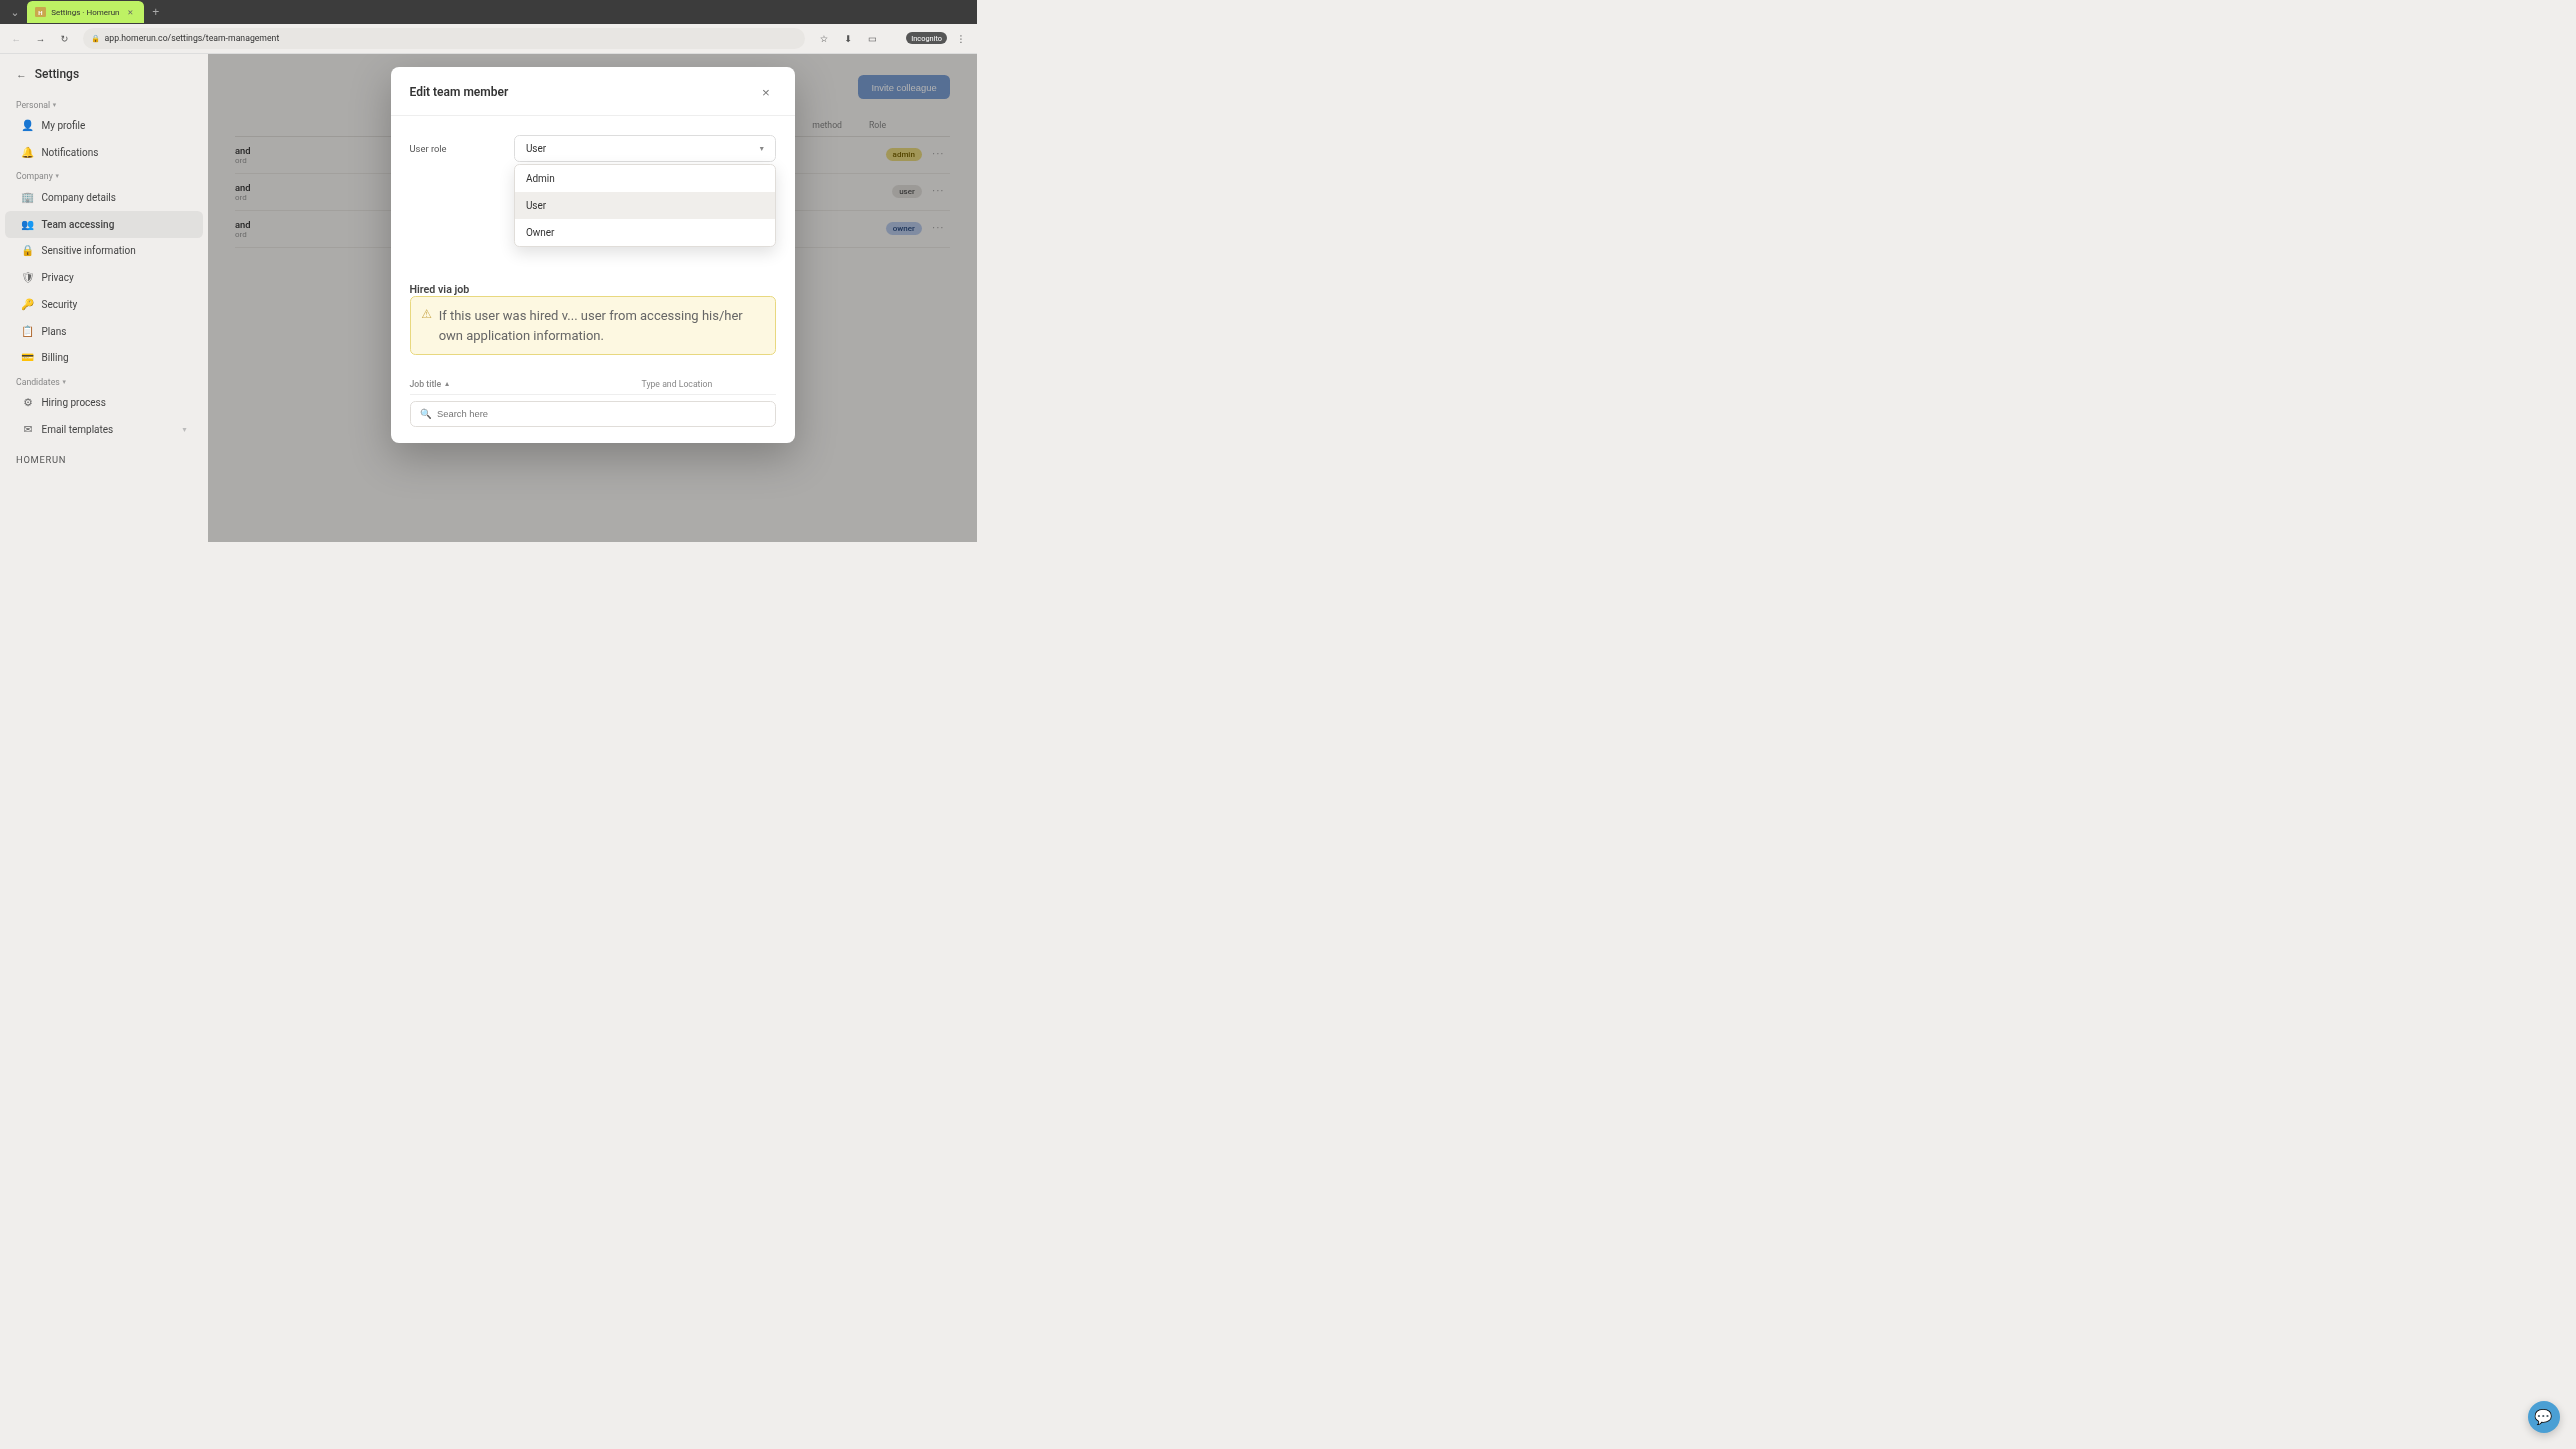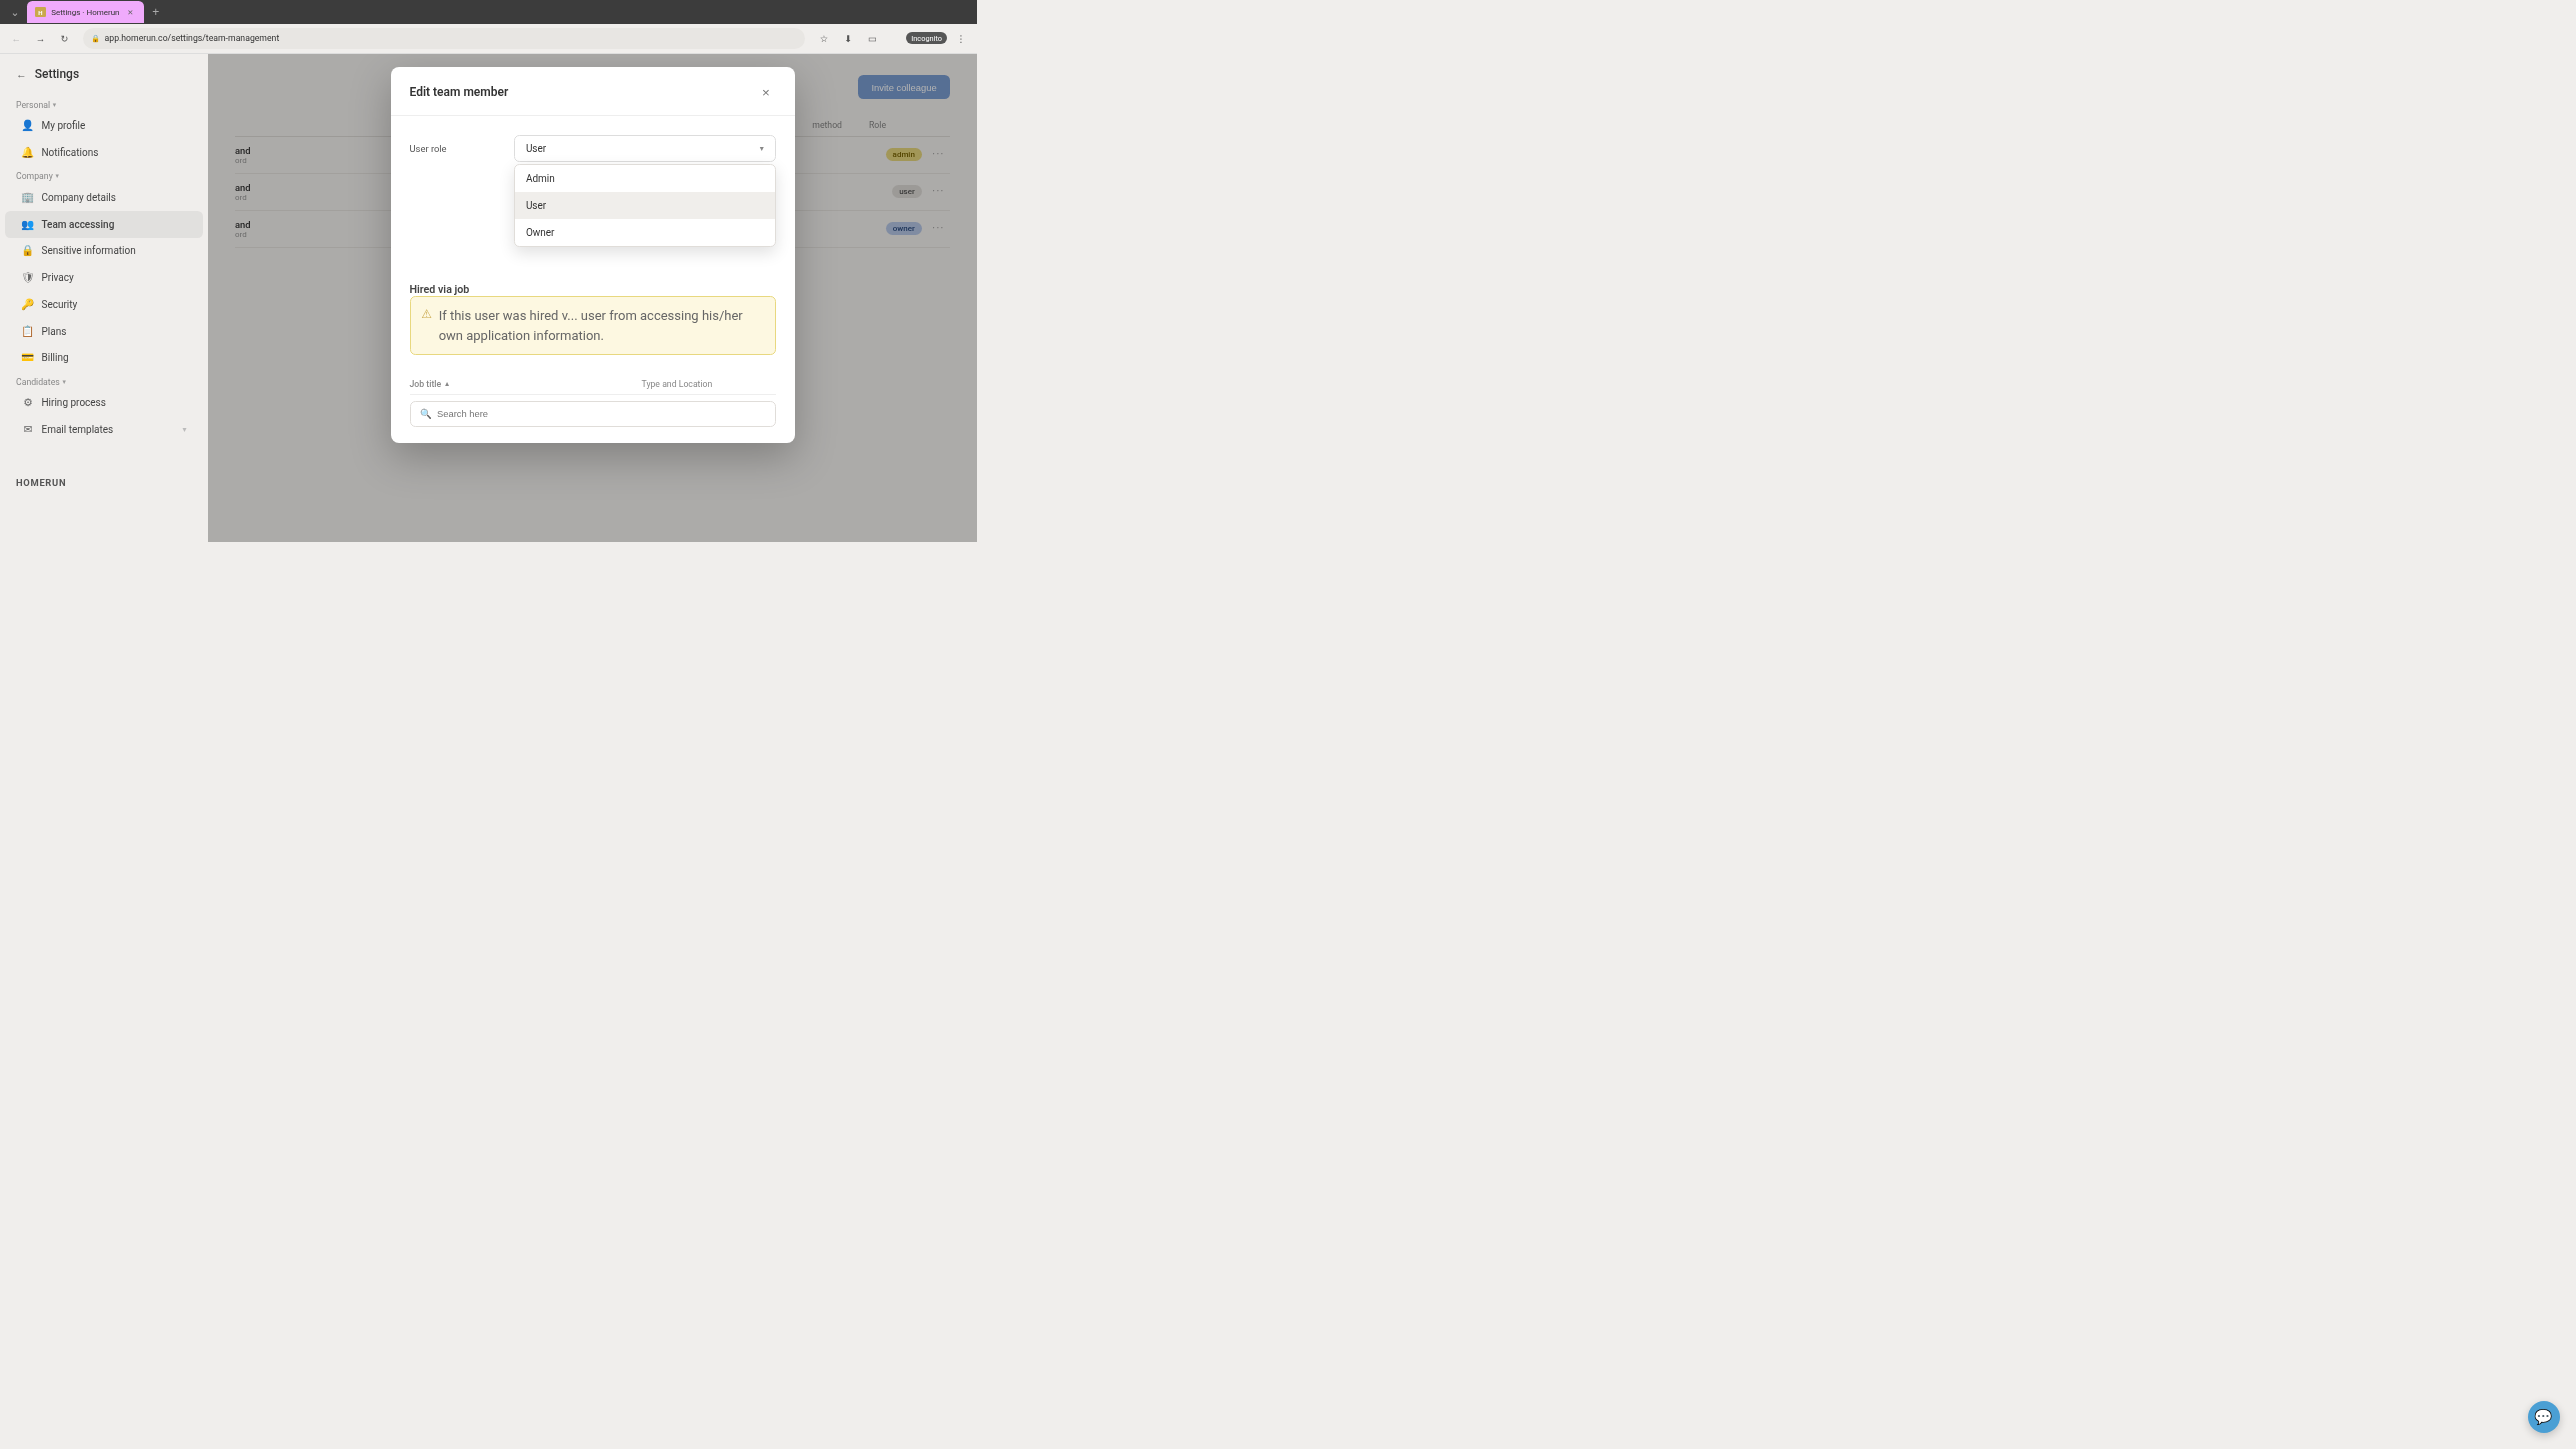"Settings · Homerun" .tab-item { background: #f0abfc -> #bef264 }
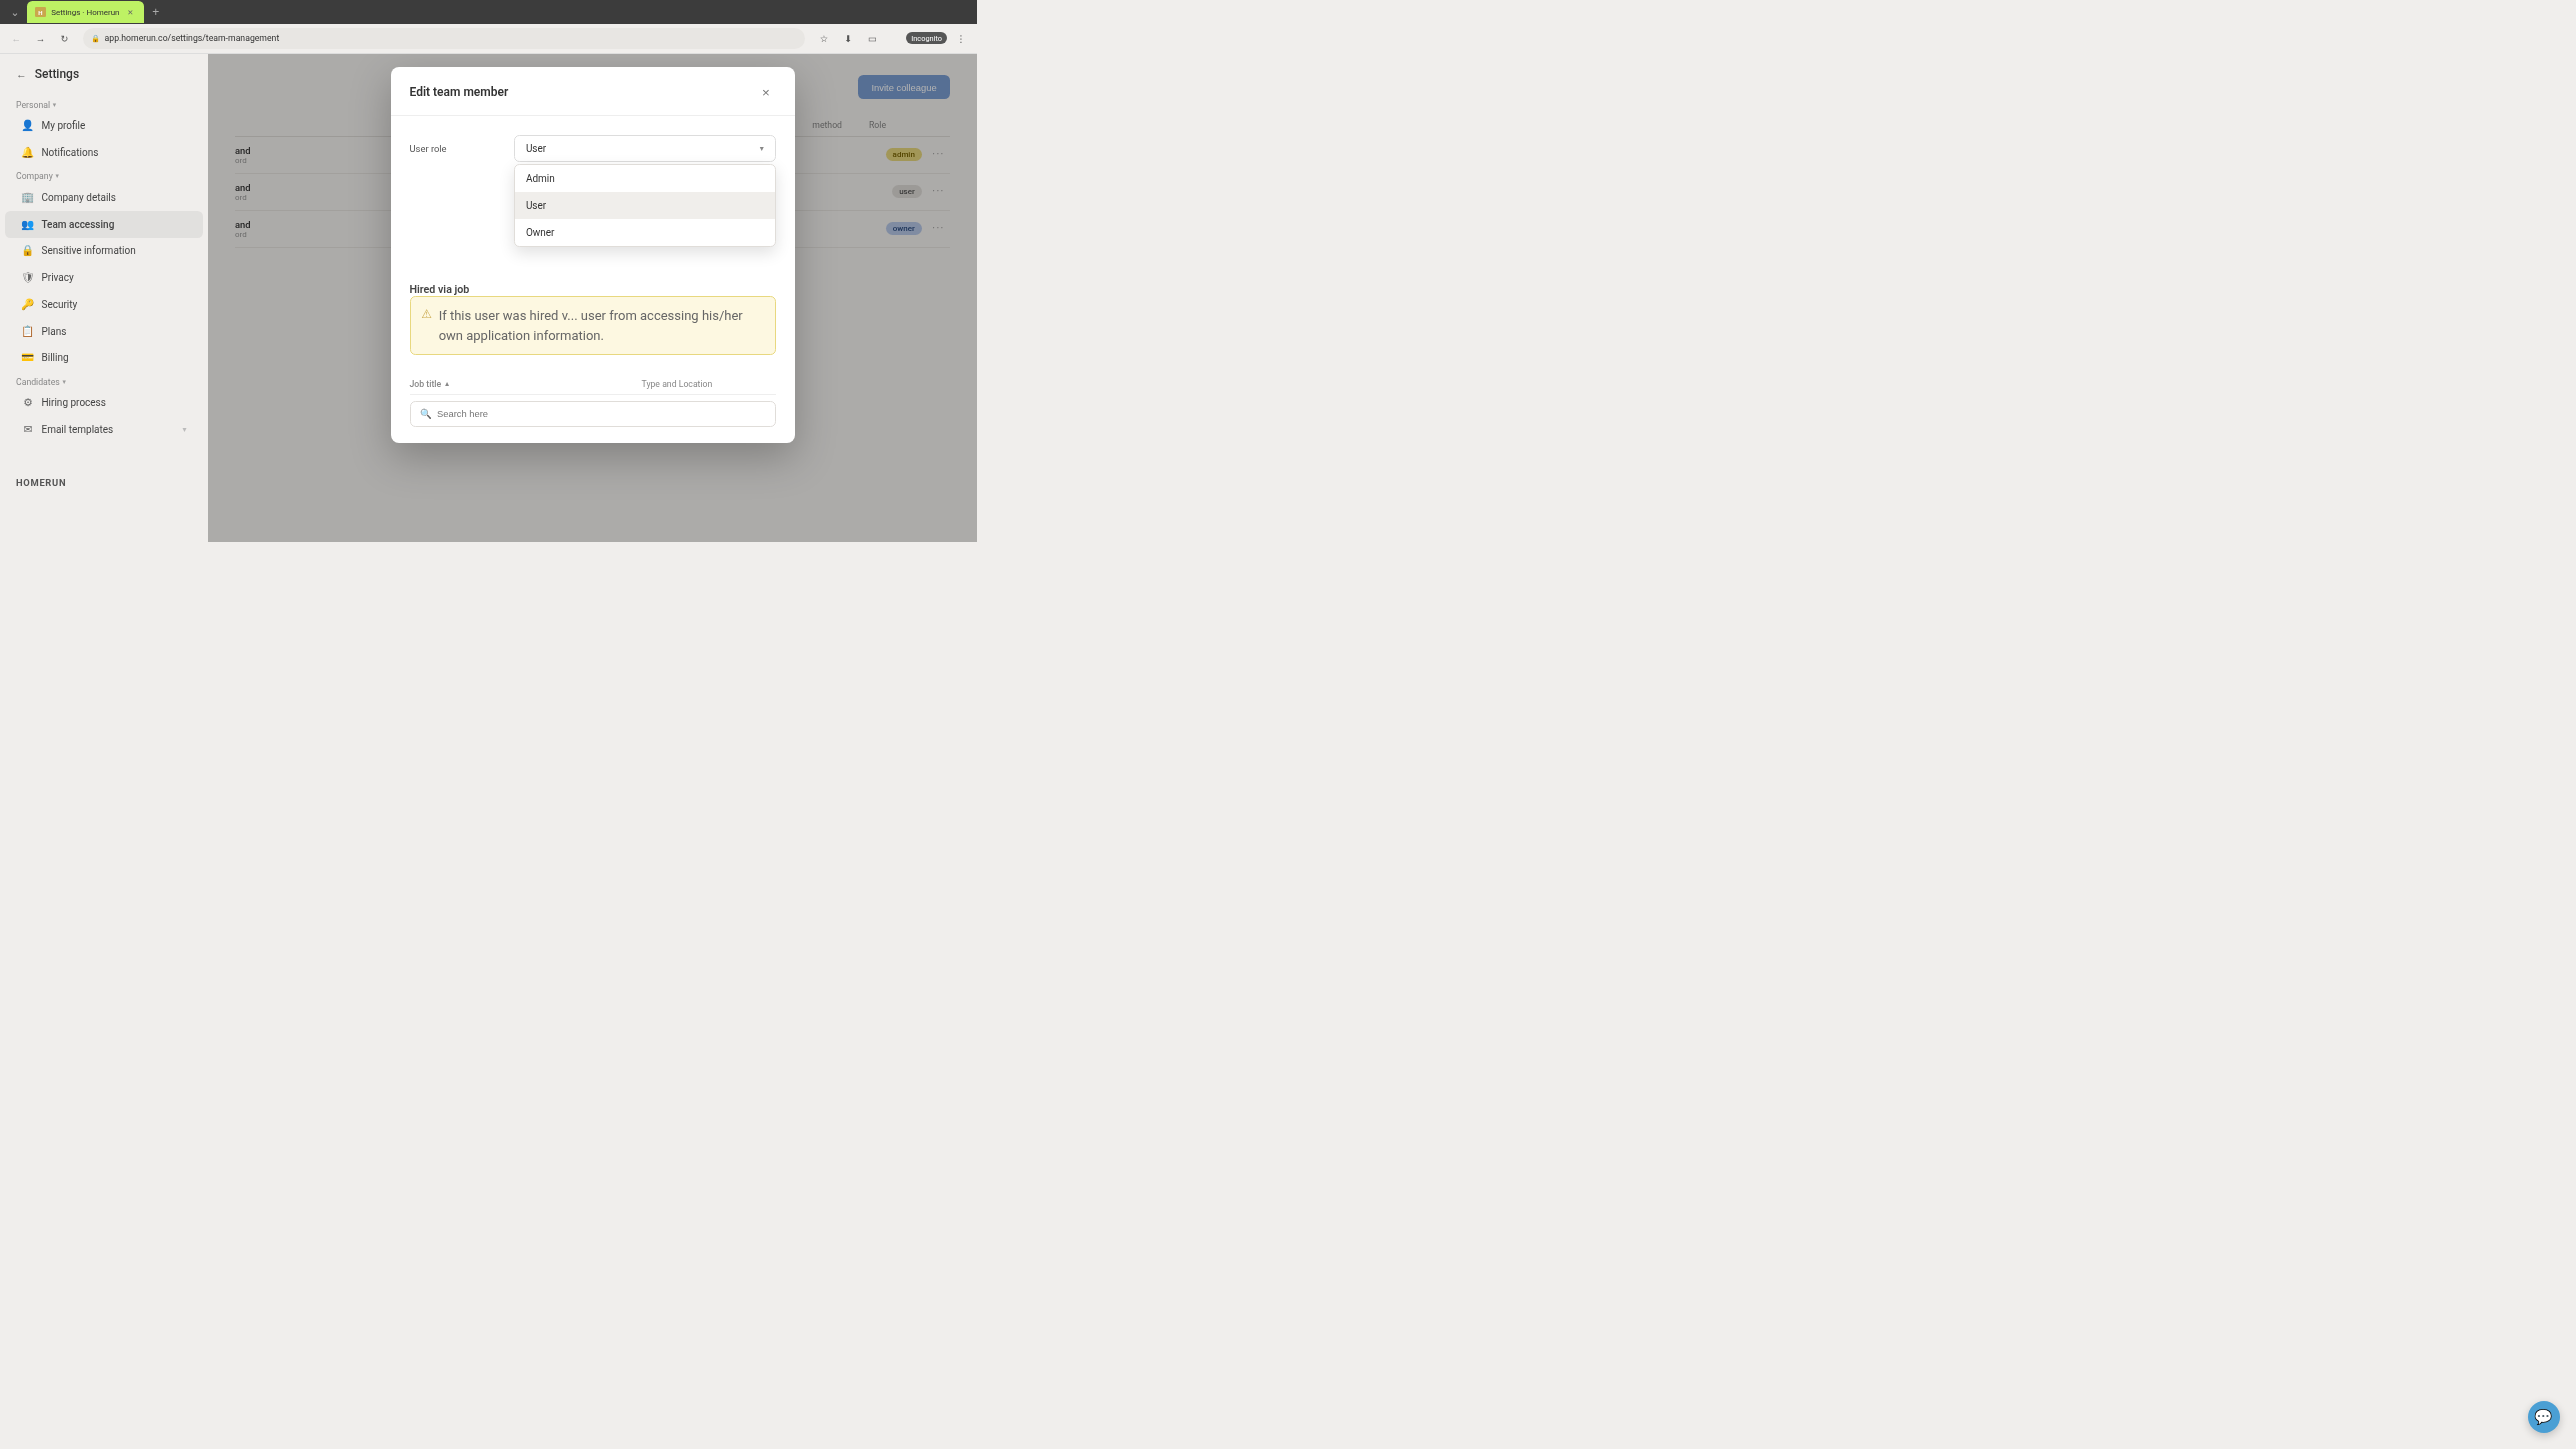"HOMERUN" .sidebar-logo-text { font-weight: 700 -> 400; margin-top: 23px -> none }
